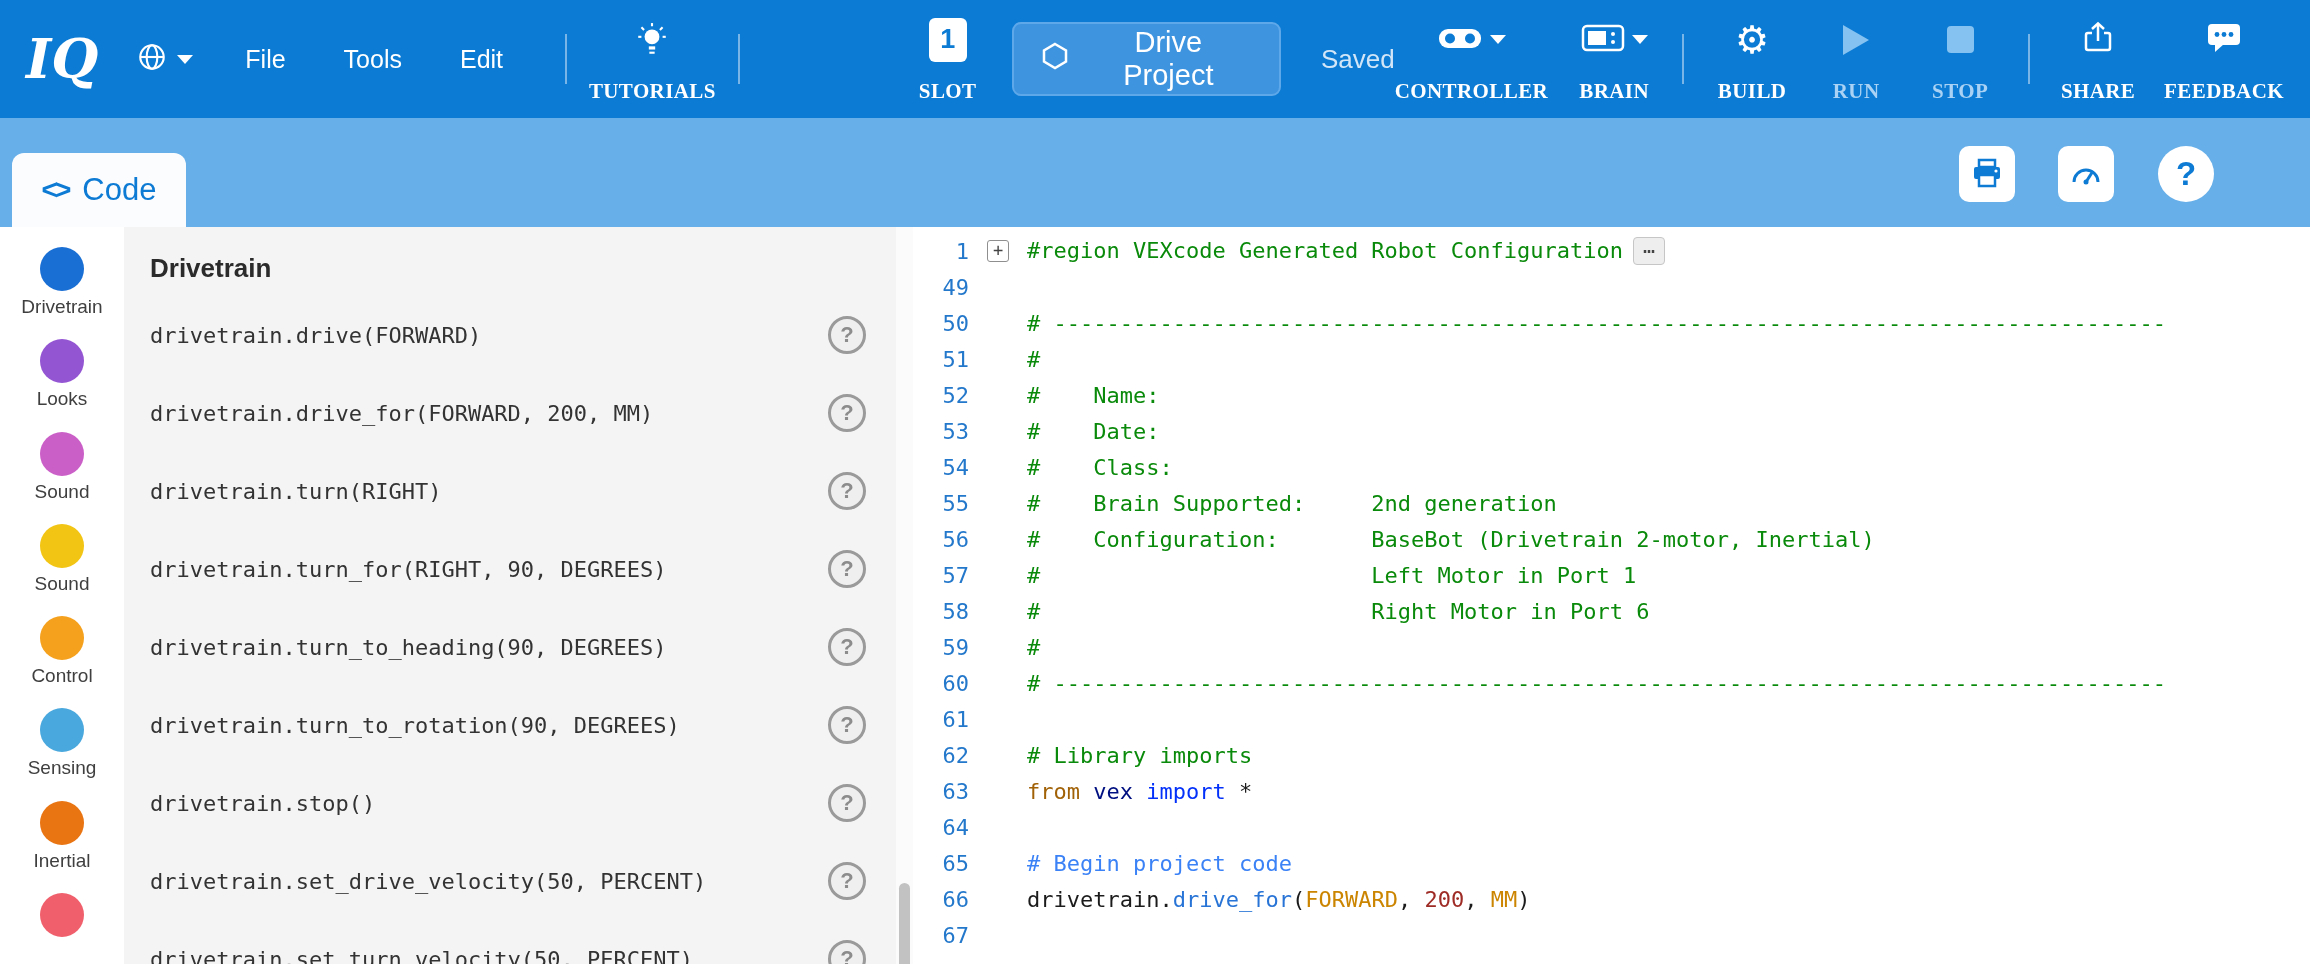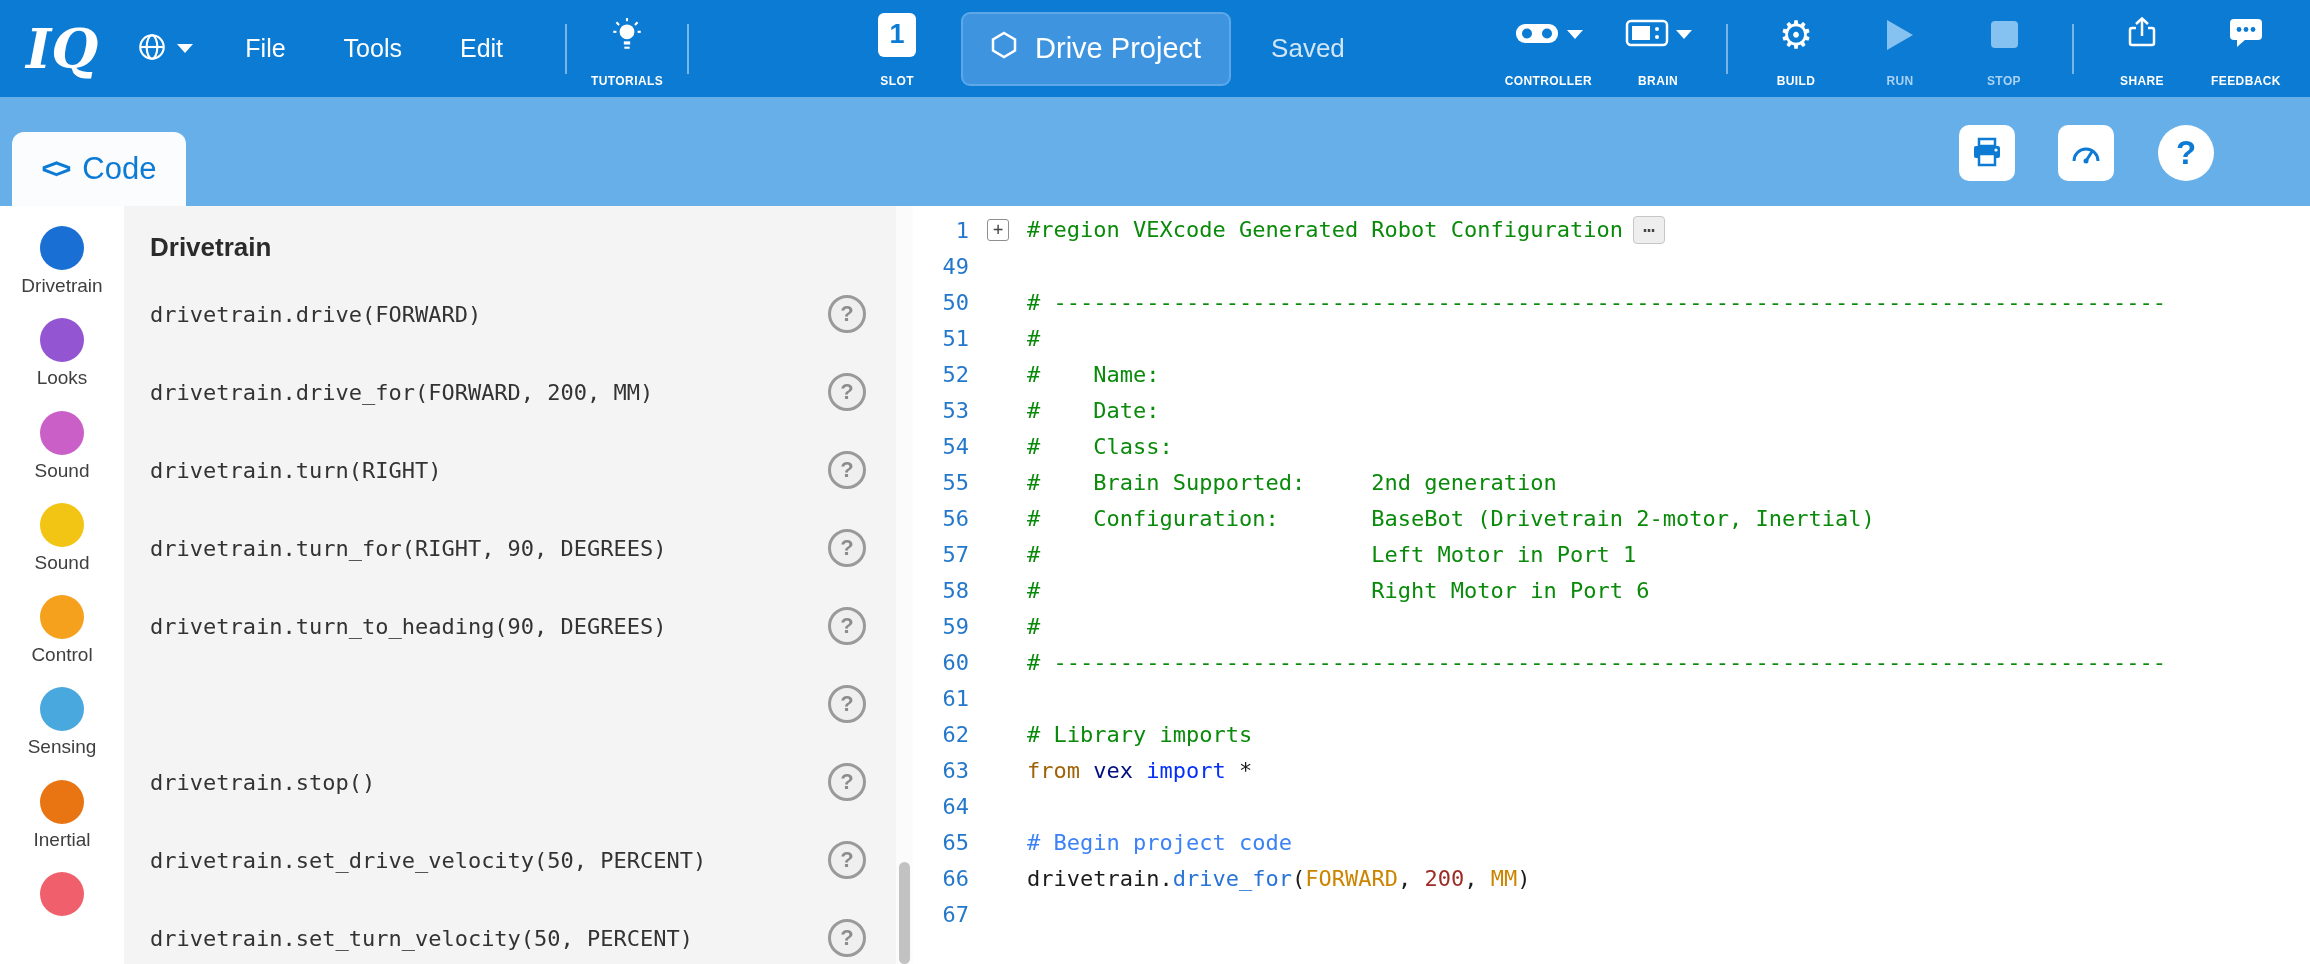"IQ" .topbar { height: 97px -> 118px }
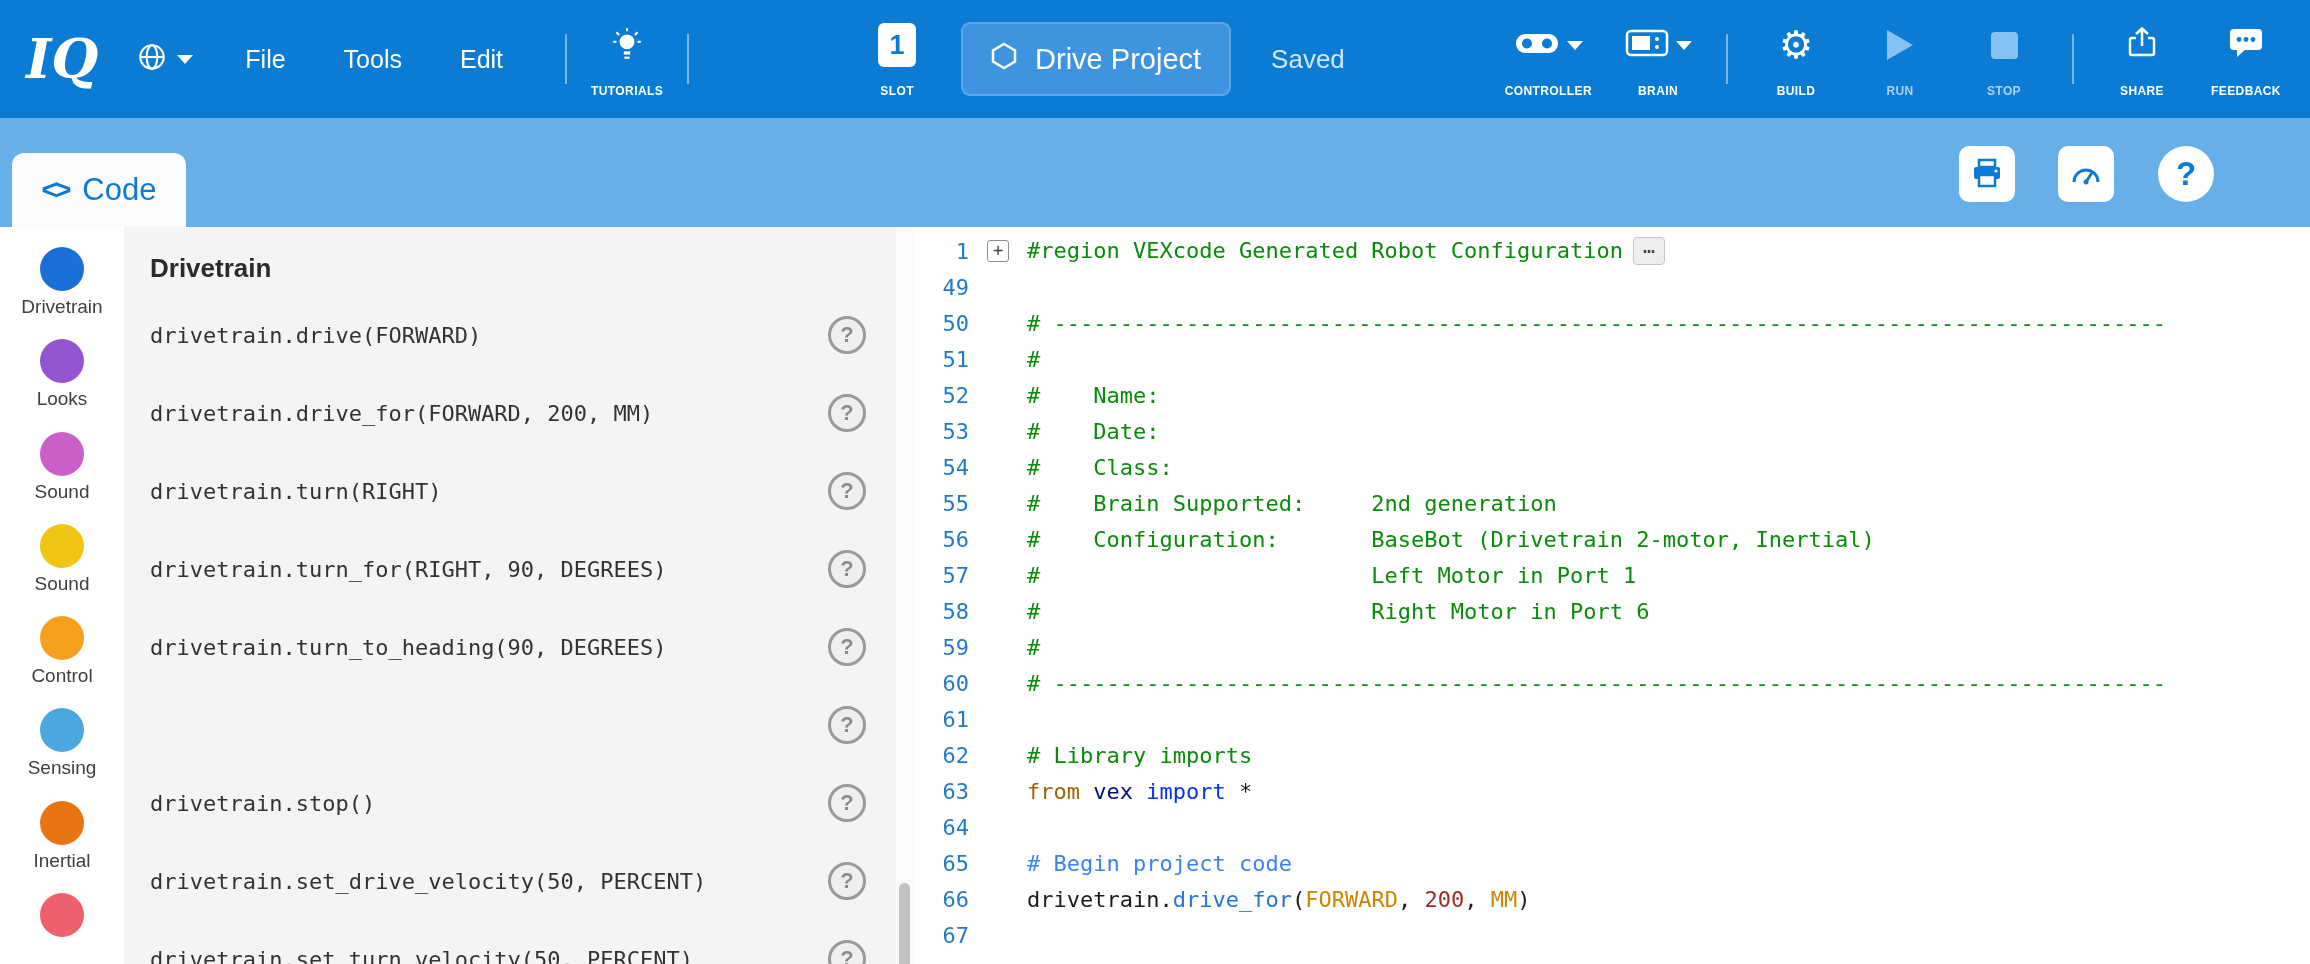"TUTORIALS" .tb-label { font-family: none -> Liberation Serif, serif; font-size: 12px -> 21px }
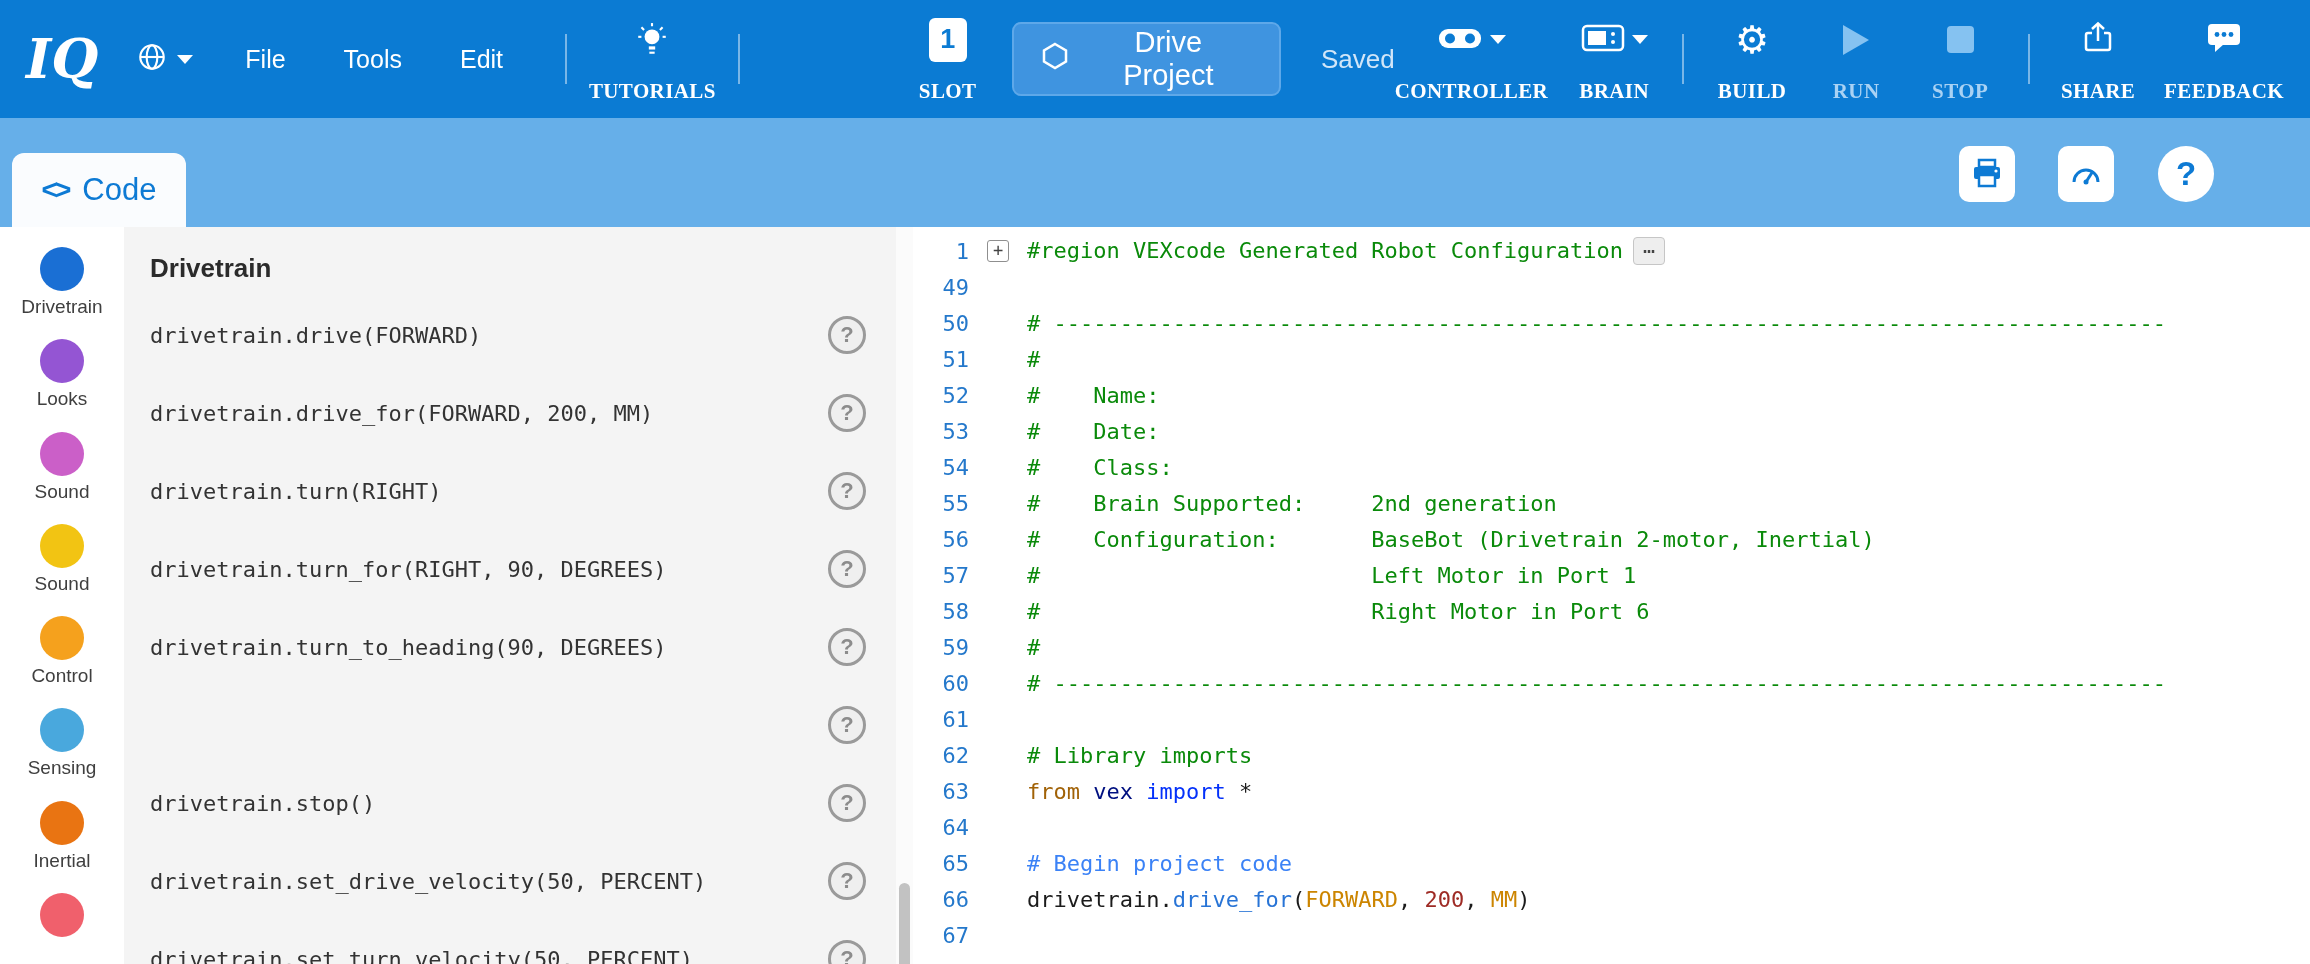"drivetrain.turn_to_rotation(90, DEGREES)" code.cmd-text { html: none -> <code>drivetrain.turn_to_rotation(90, DEGREES)</code> }
